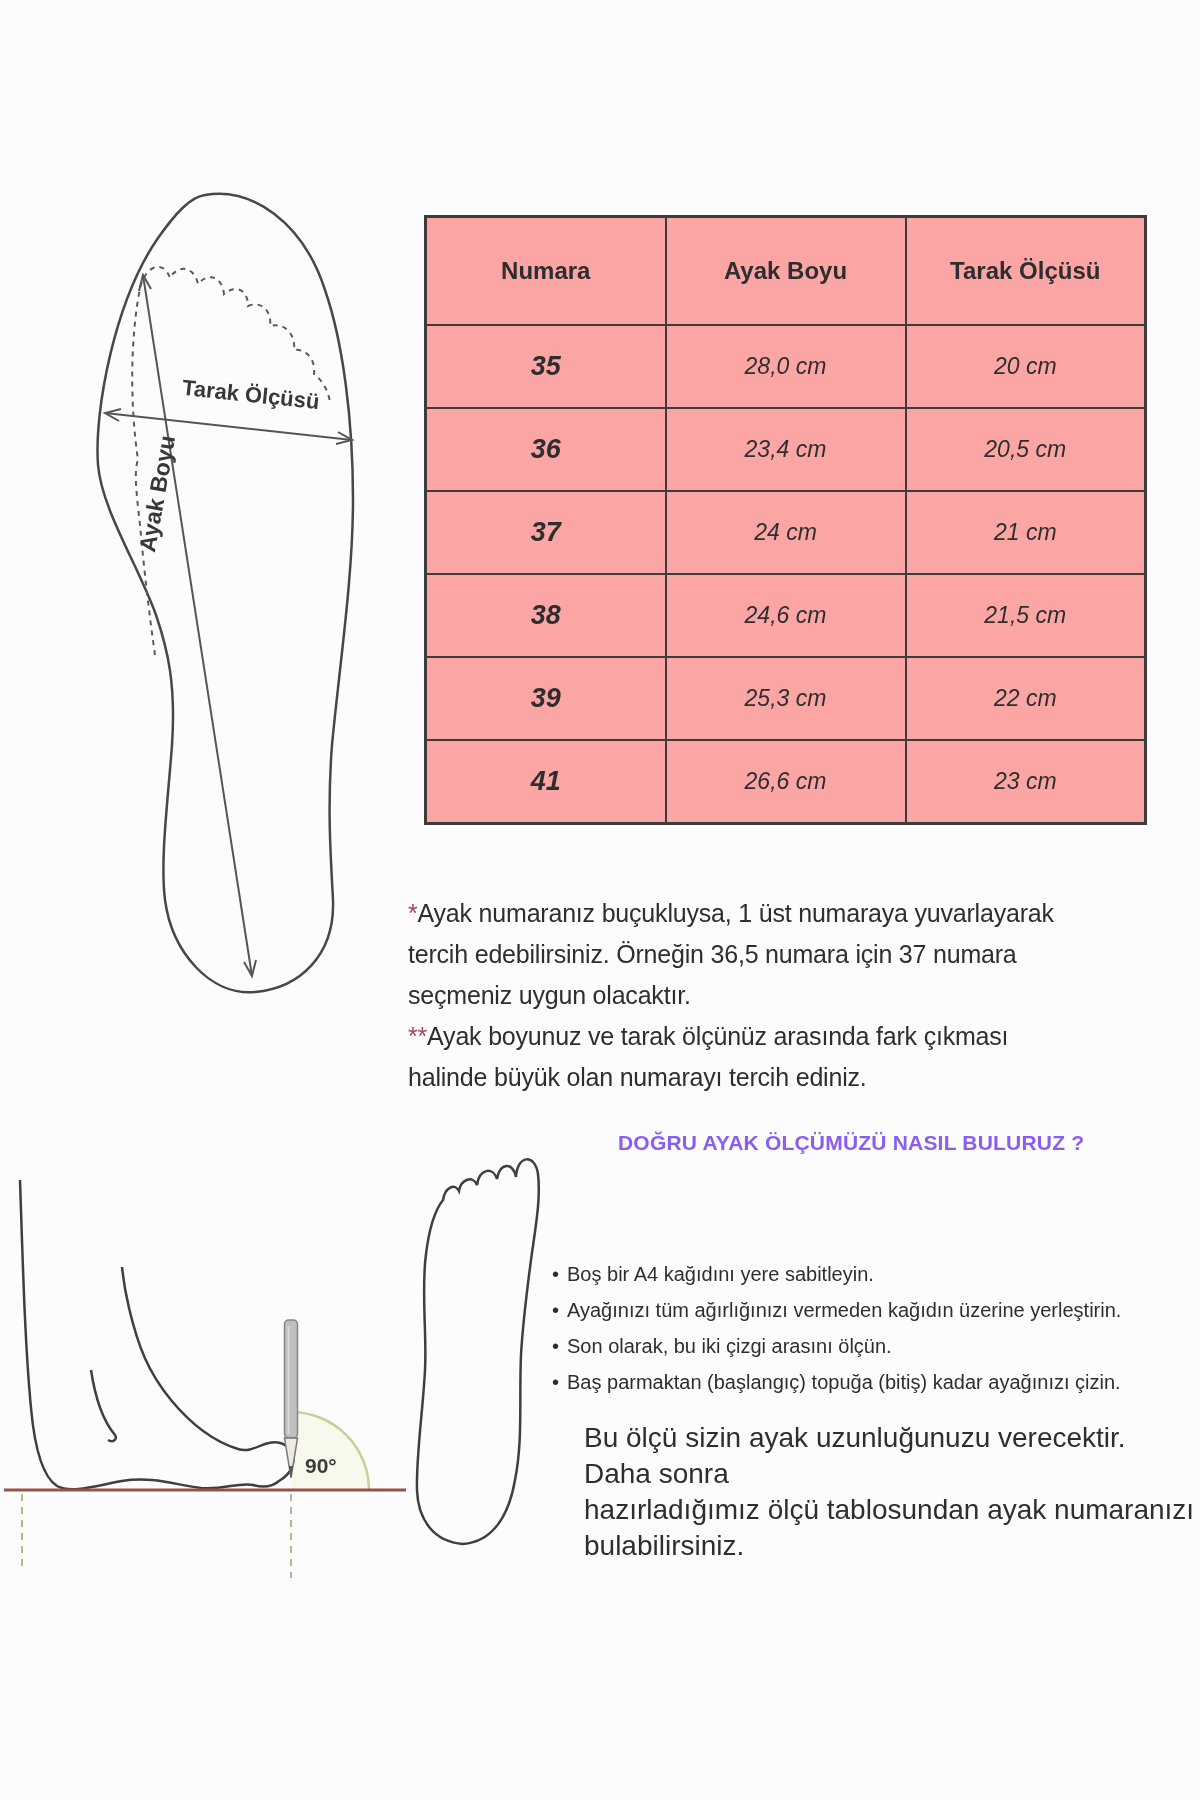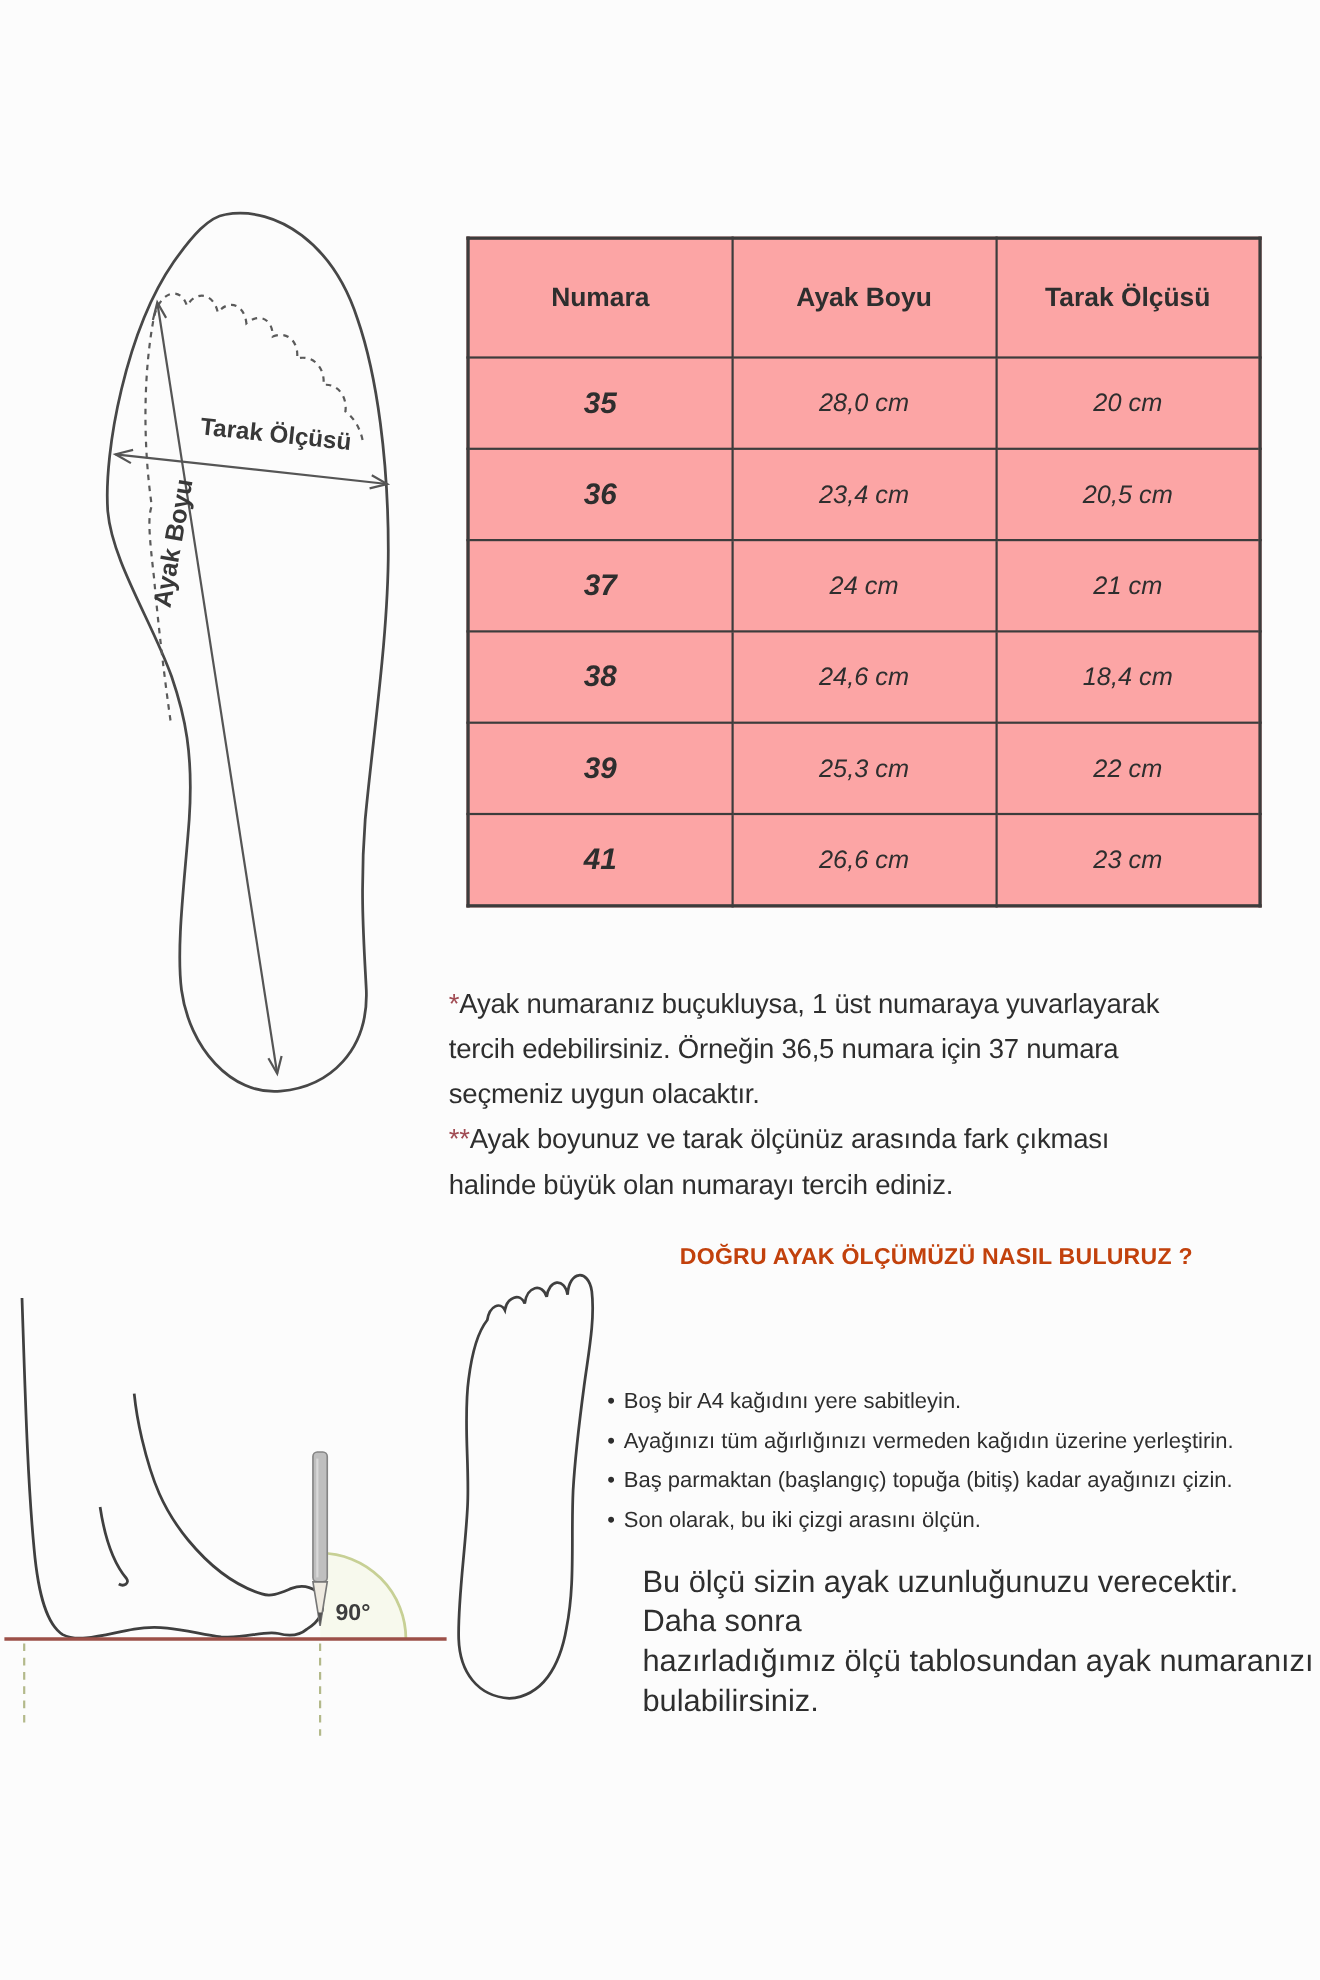"18,4 cm" td.cell-val { text: 18,4 -> 21,5 }
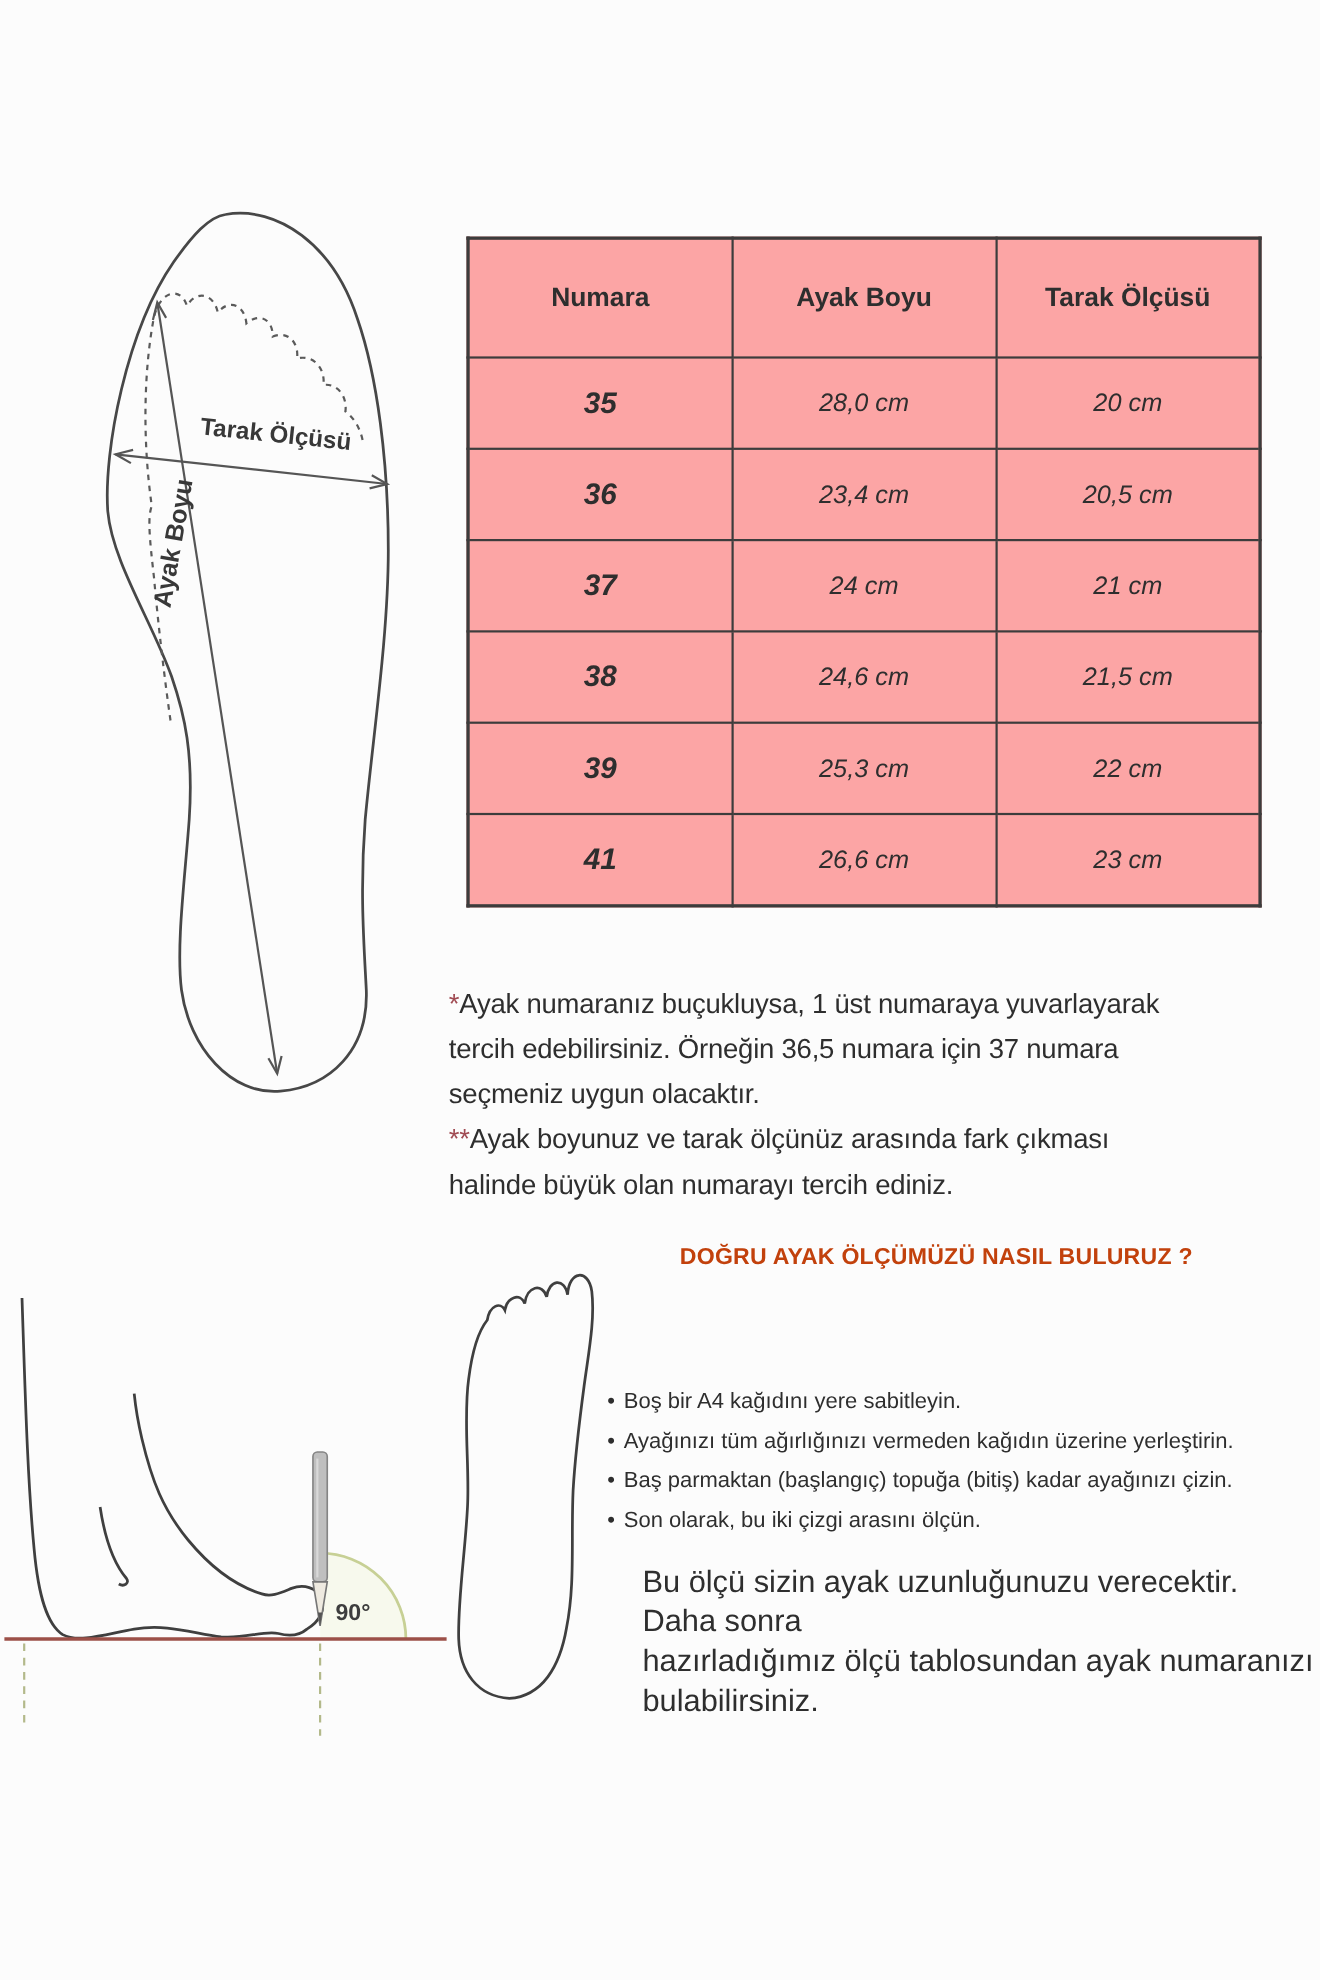"DOĞRU AYAK ÖLÇÜMÜZÜ NASIL BULURUZ" .howto-heading { color: #c2410c -> #8b5cf6 }
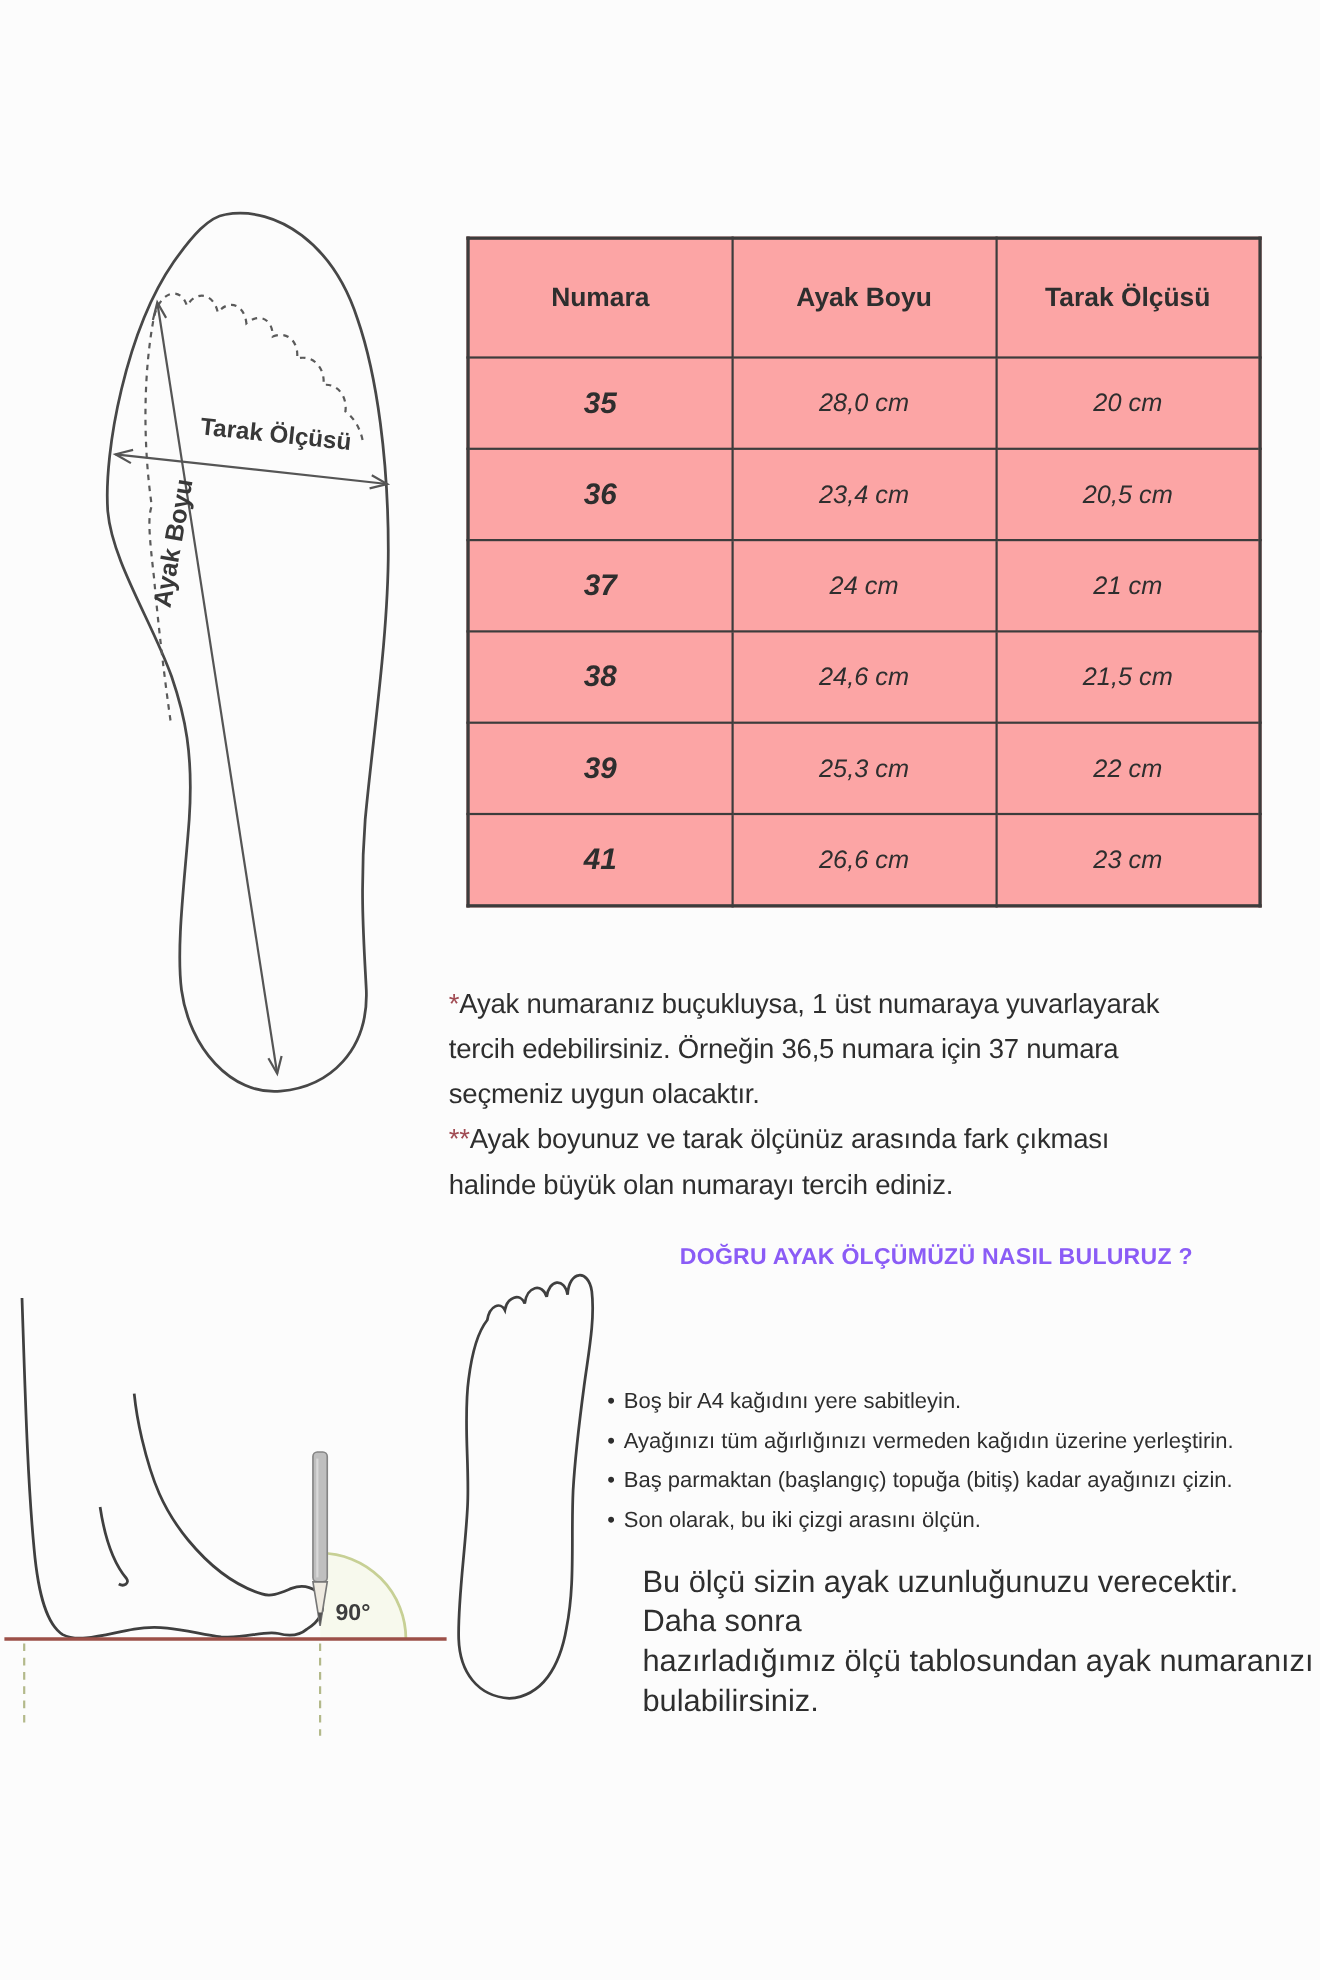"• Baş parmaktan (başlangıç) topuğa" li { order: before "• Son olarak, bu iki" -> after "• Son olarak, bu iki" }
